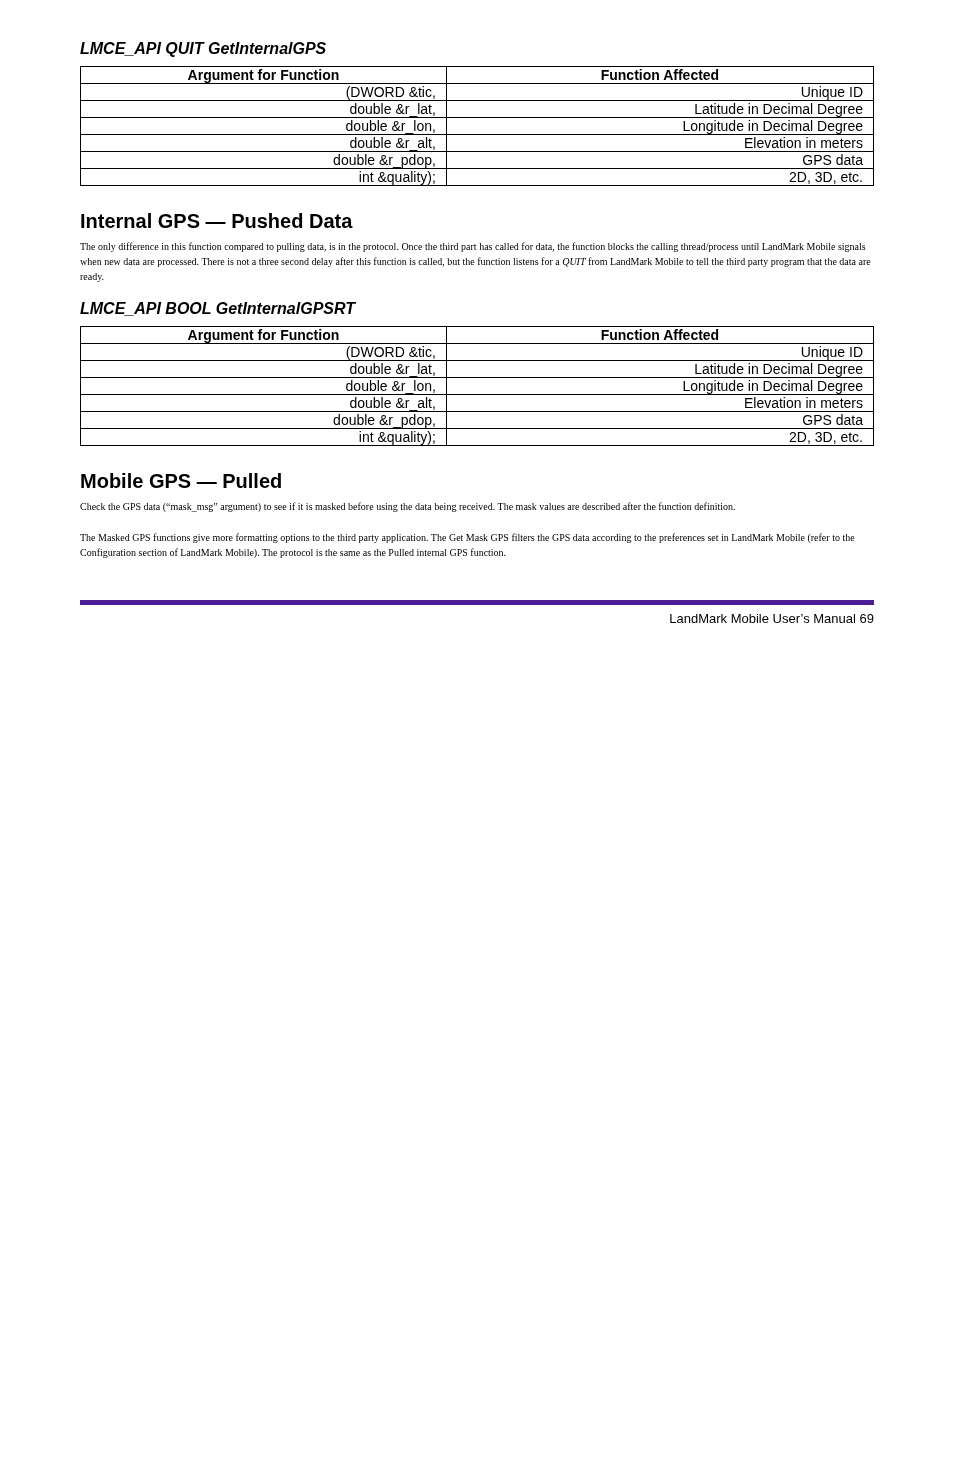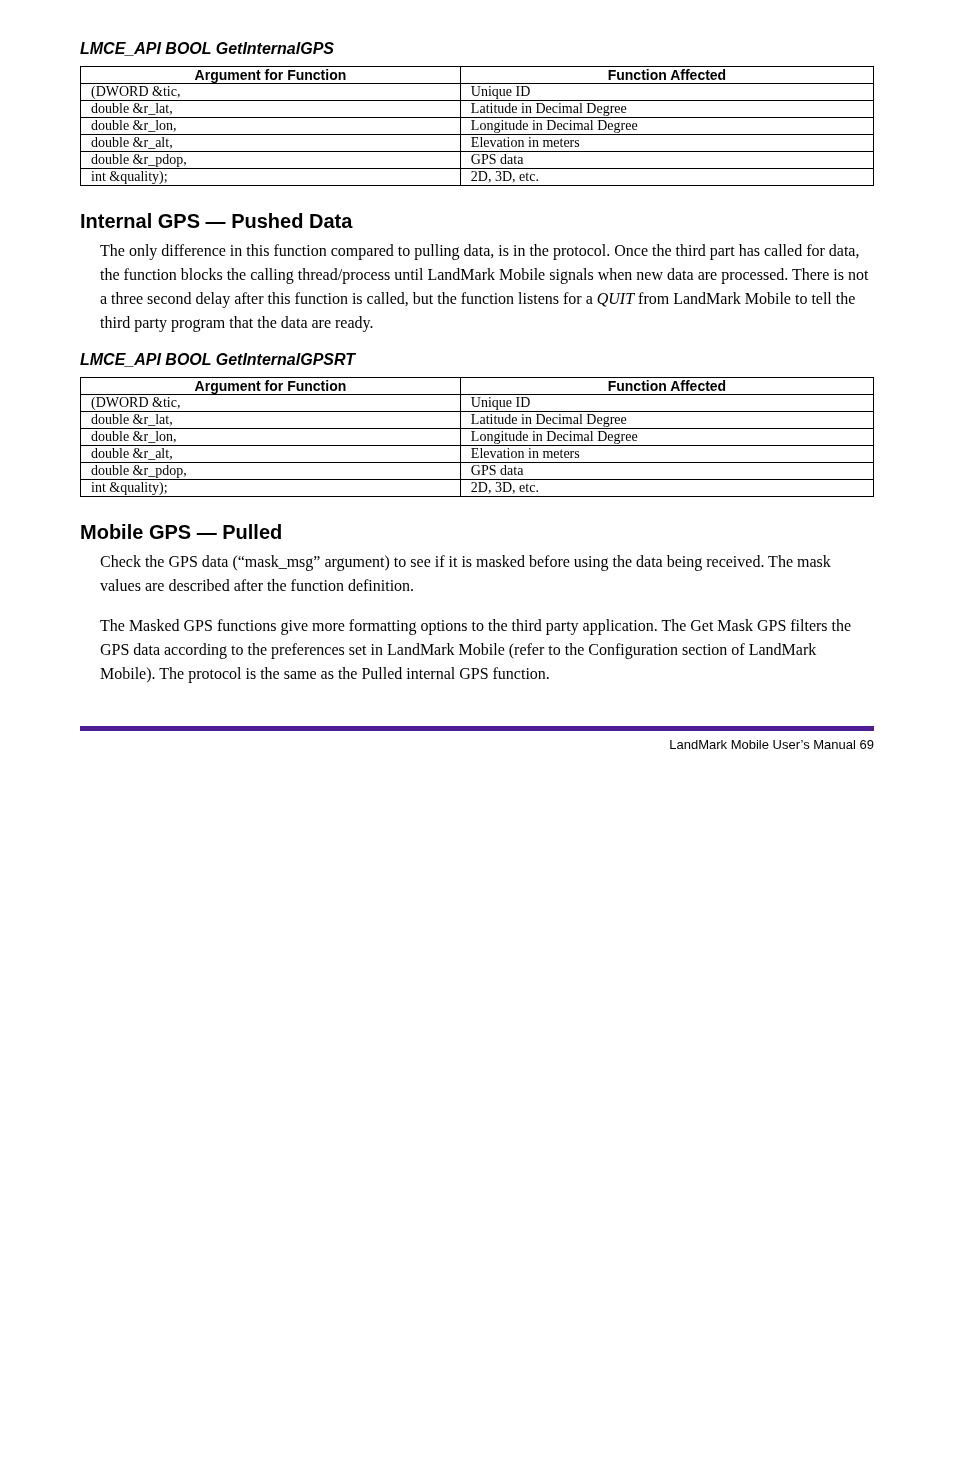"LMCE_API BOOL GetInternalGPS" p.section-title { text: BOOL -> QUIT }
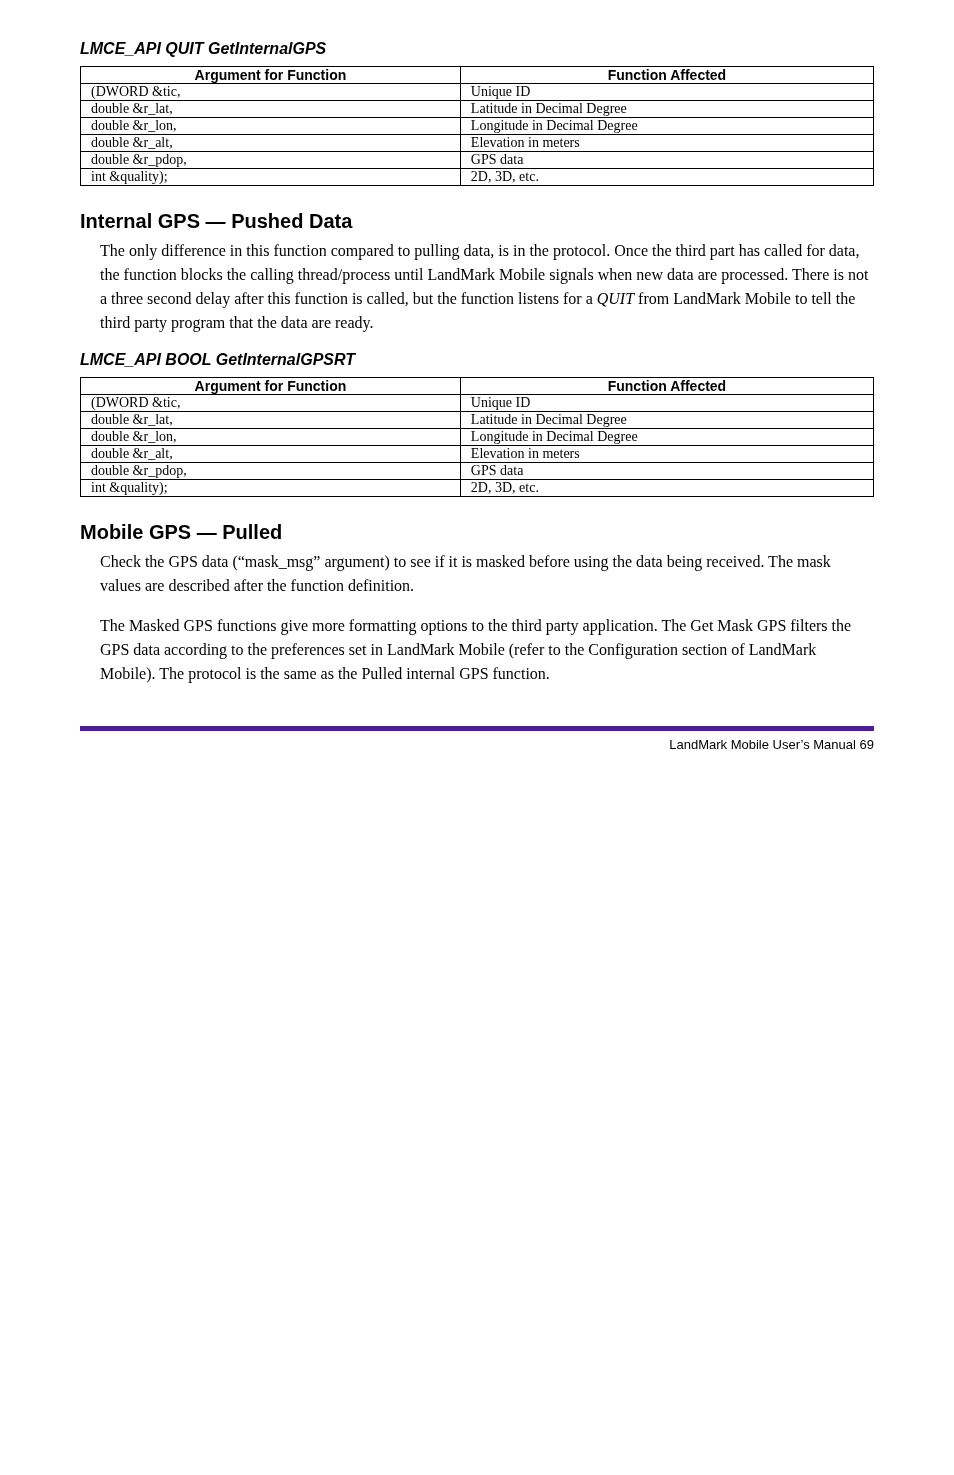"(DWORD &tic," table td { font-family: Liberation Serif, serif -> Liberation Sans, sans-serif; text-align: none -> right }
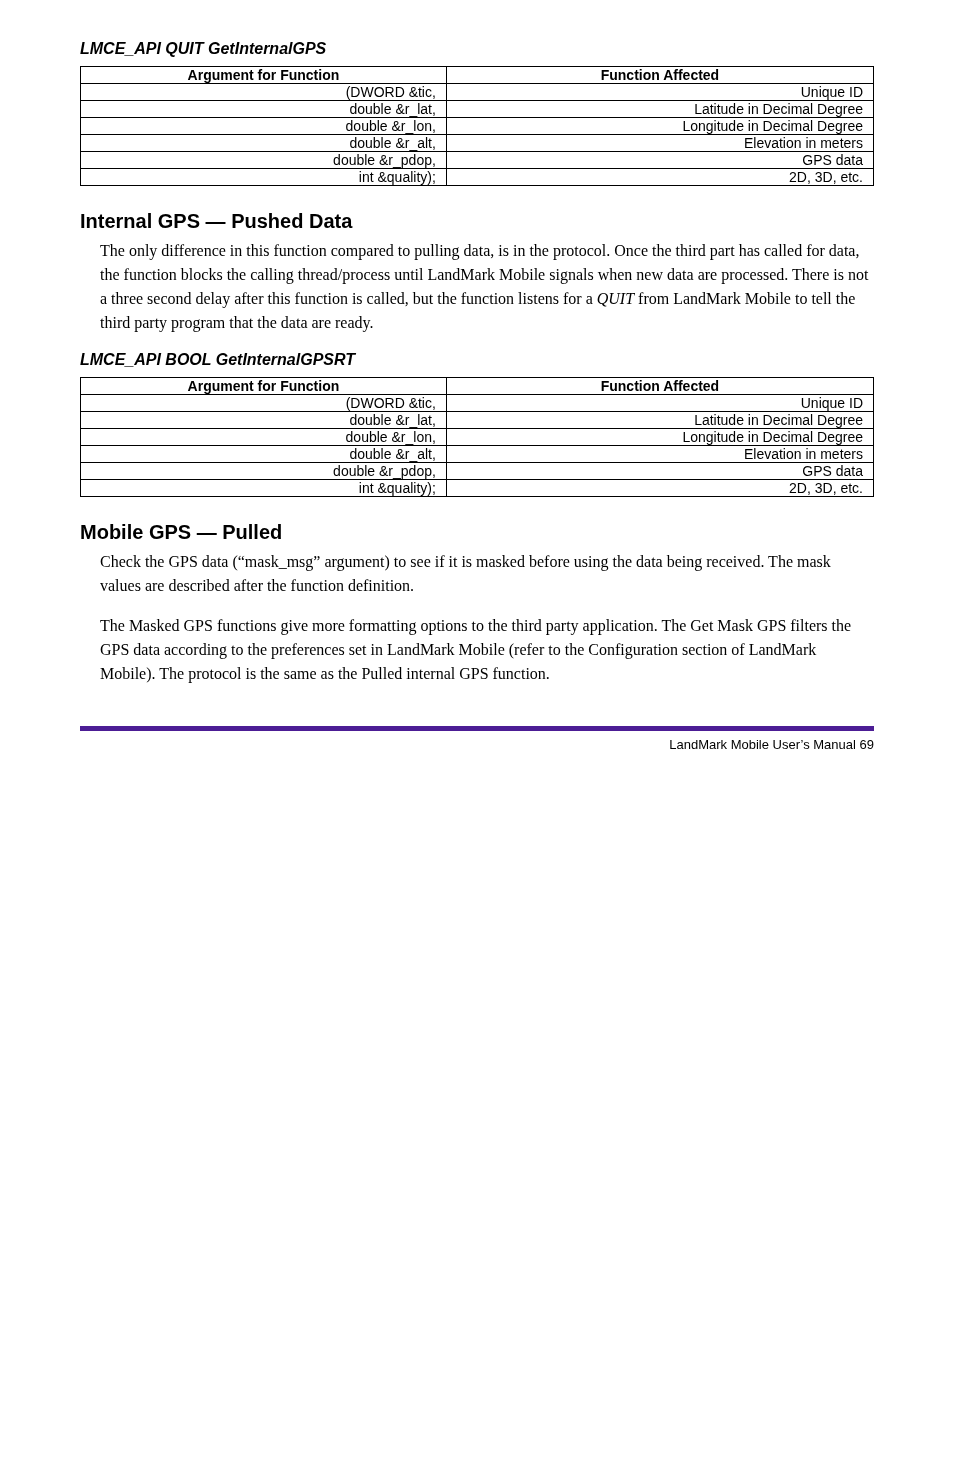"The only difference in this" .body-text { font-size: 16px -> 10px; margin-left: 20px -> none }
